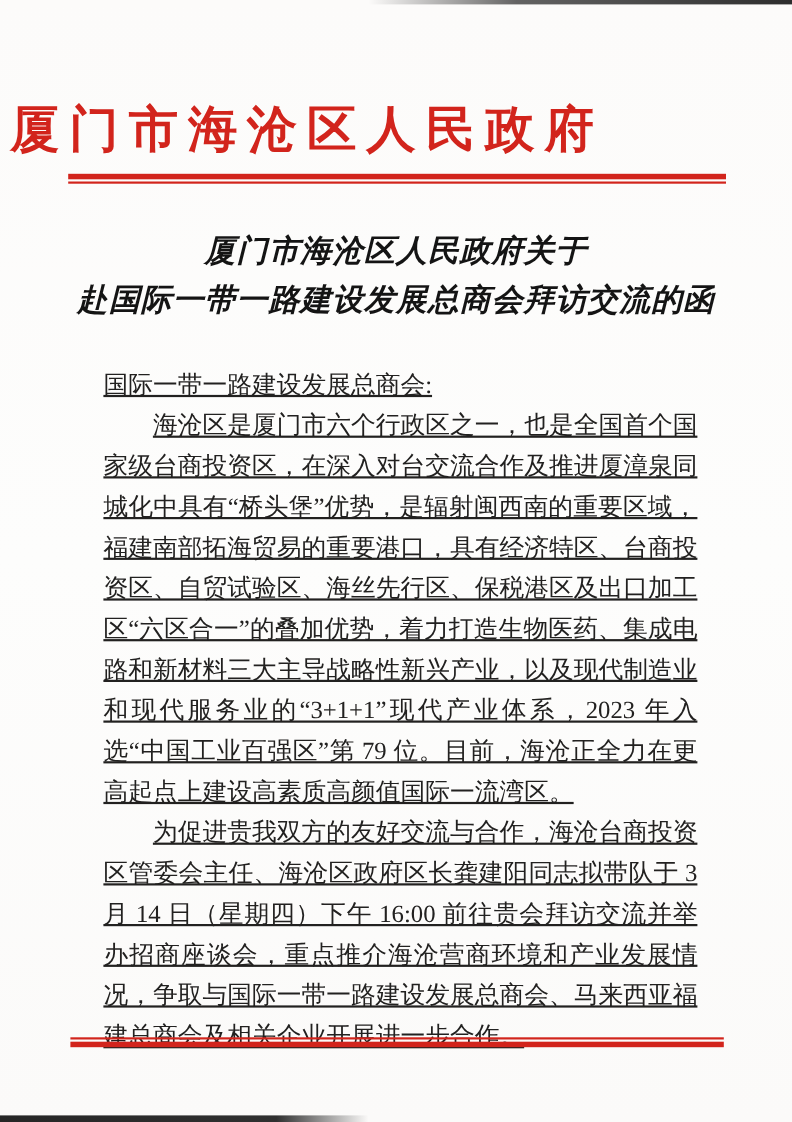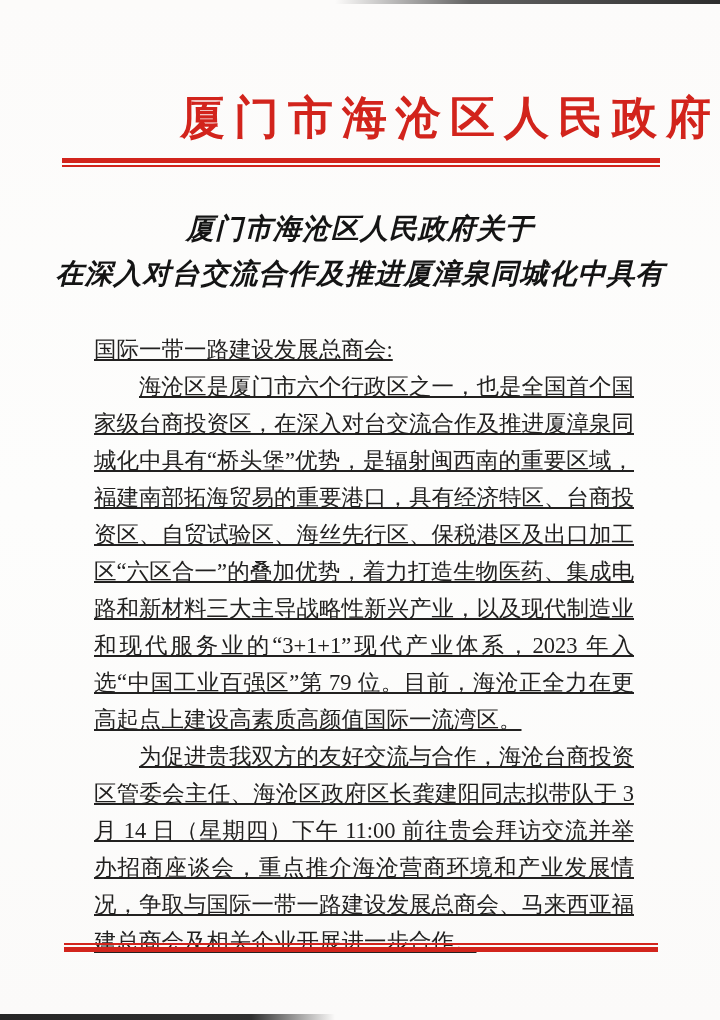"厦门市海沧区人民政府" .masthead { text-align: right -> left }
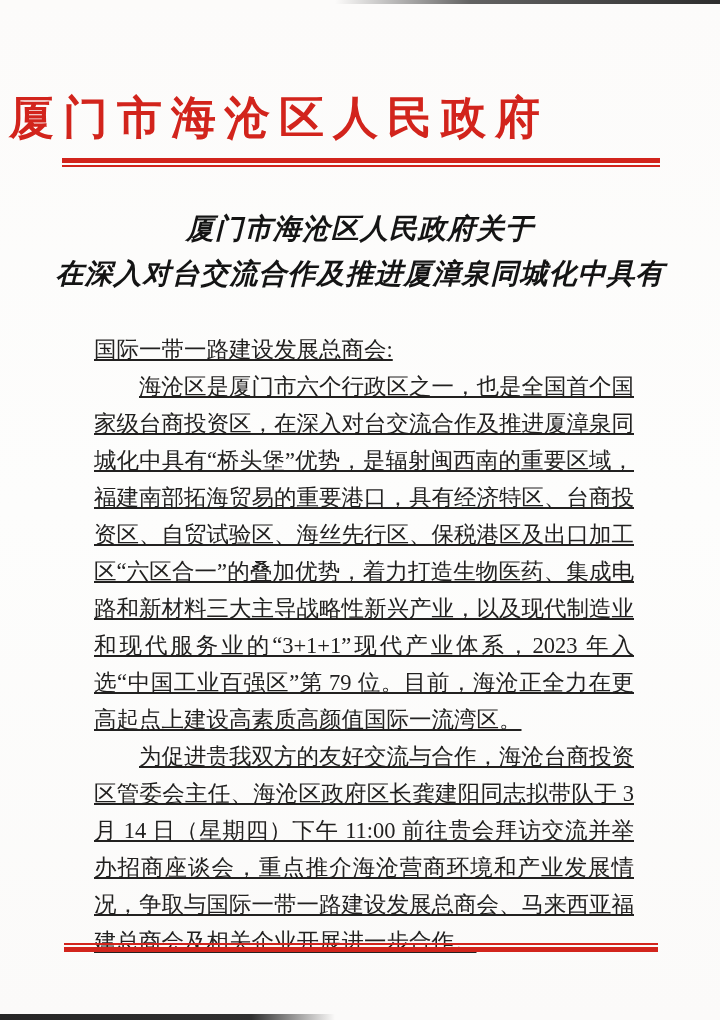"在深入对台交流合作及推进厦漳泉同城化中具有" span.title-line { text: 在深入对台交流合作及推进厦漳泉同城化中具有 -> 赴国际一带一路建设发展总商会拜访交流的函 }
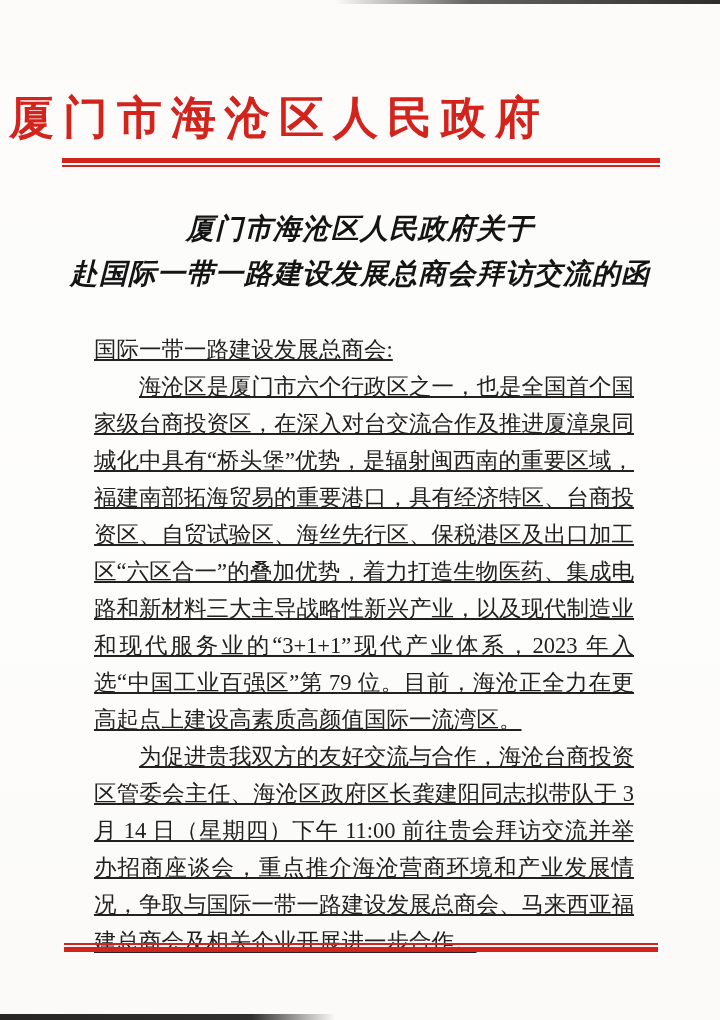"为促进贵我双方的友好交流与合作，海沧台商投资区管委会主任、海沧区政府区长龚建阳同" p.para { text: 11:00 -> 16:00 }
